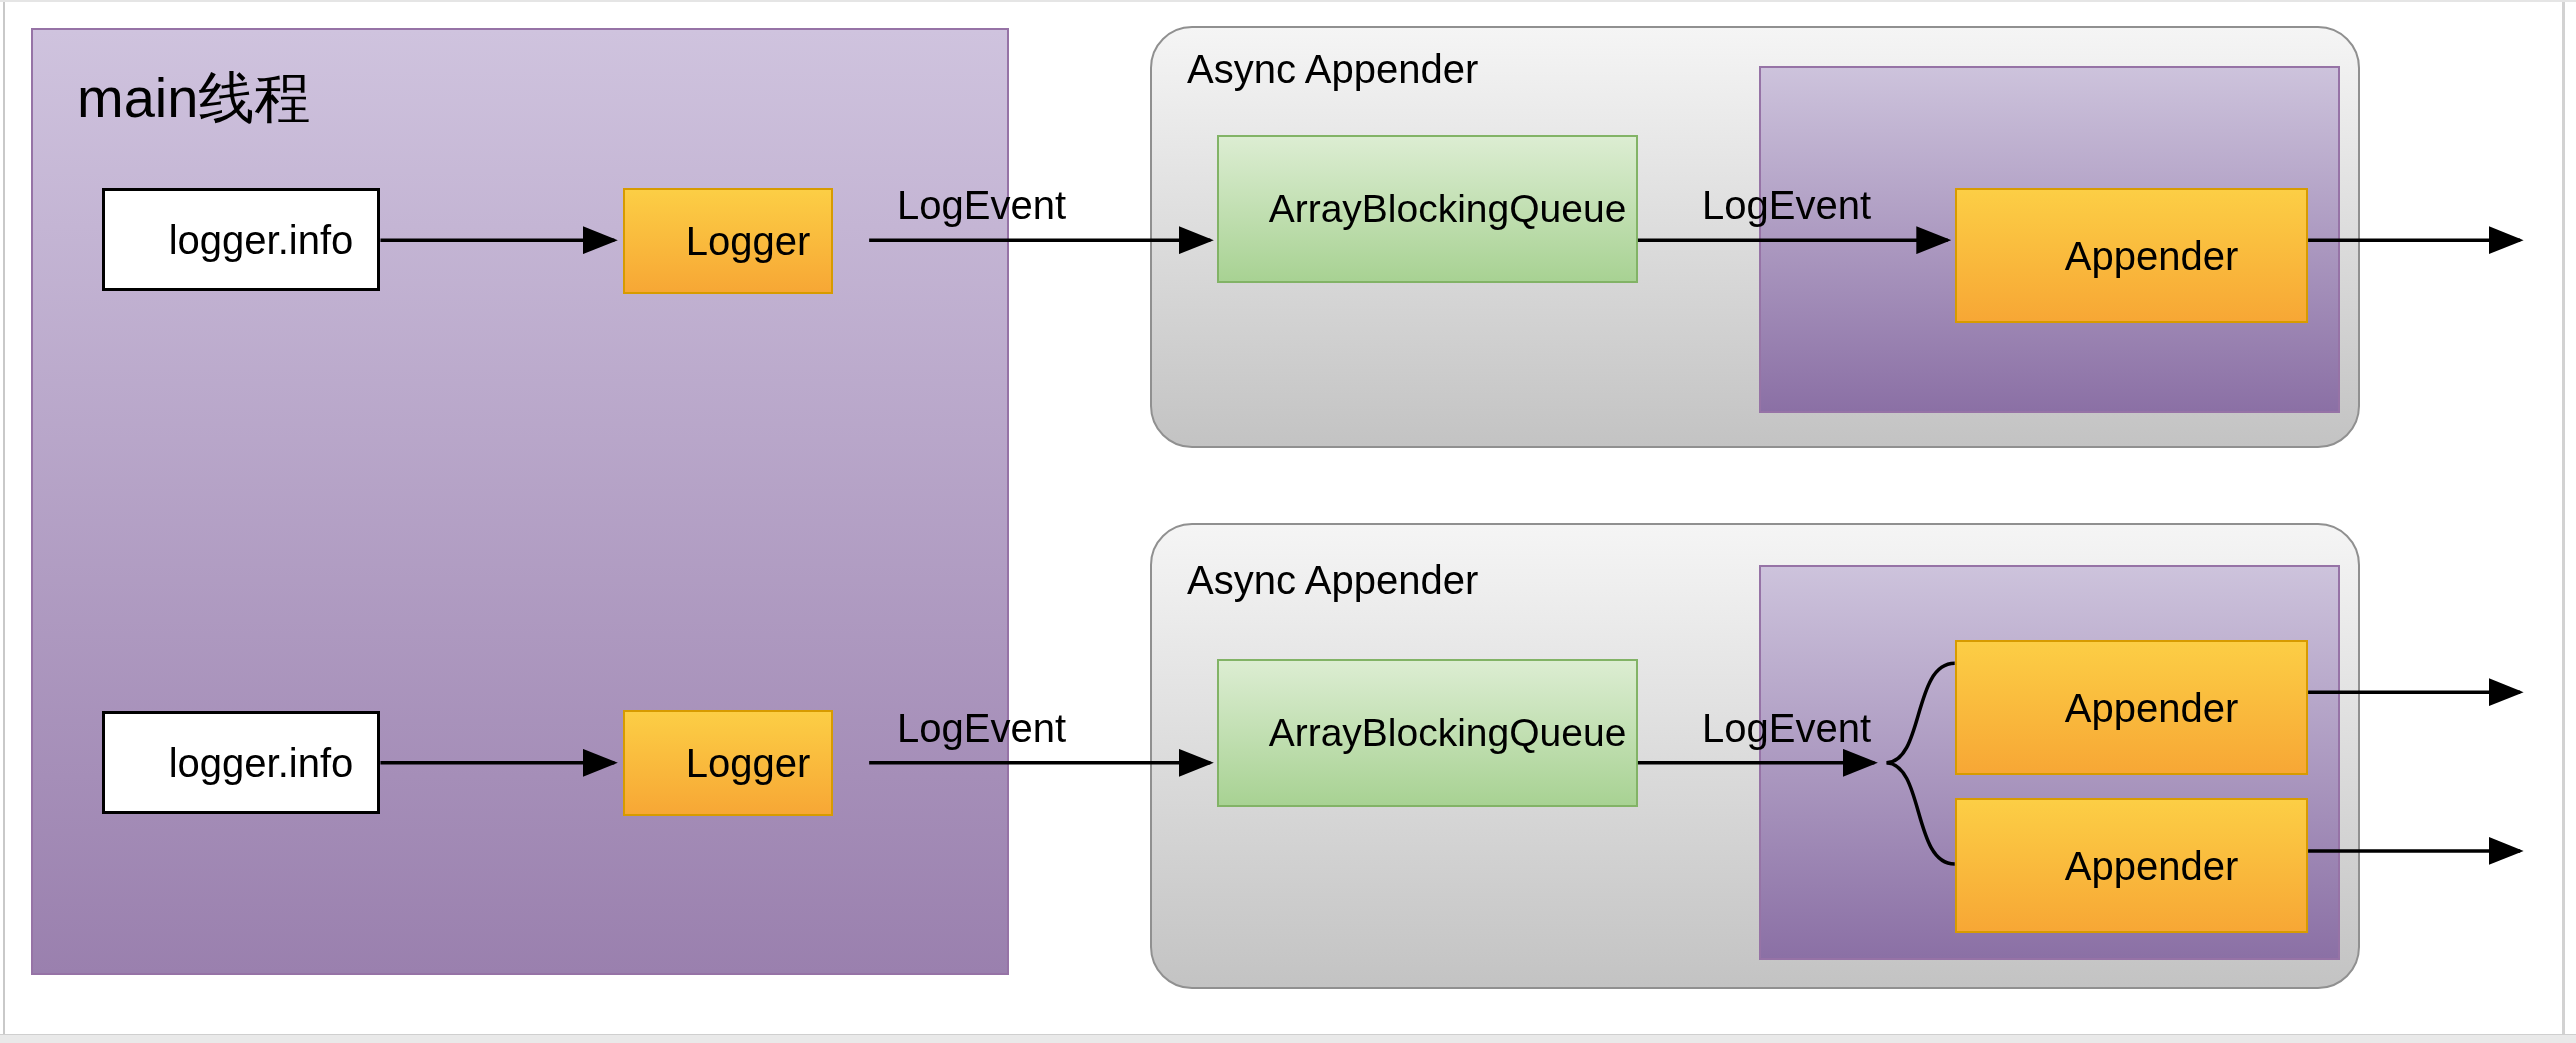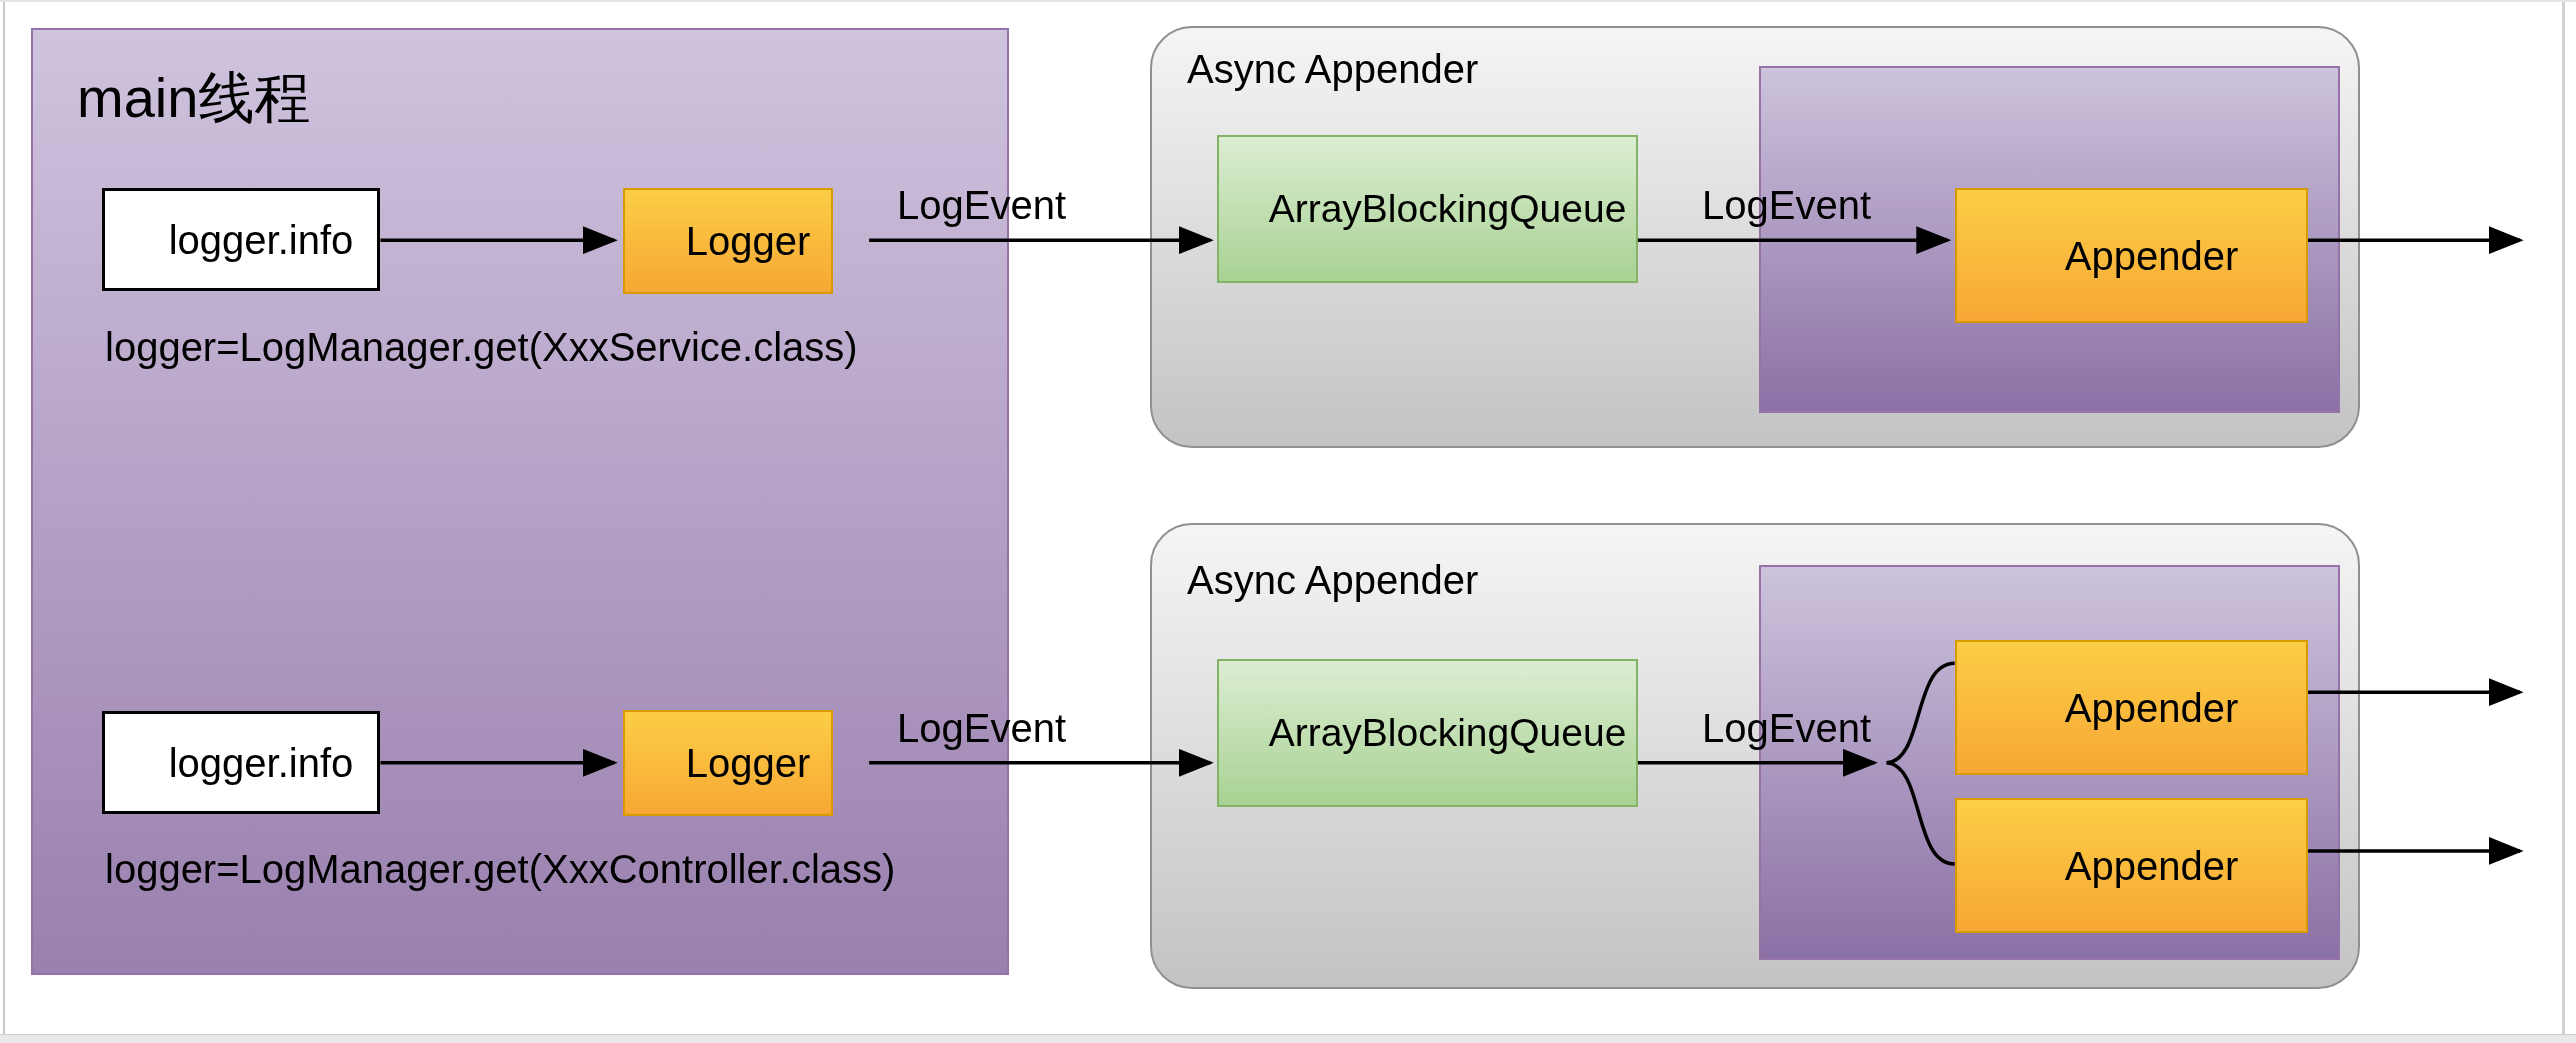"logger=LogManager.get(XxxService.class)" div.note-text { html: <div>logger=LogManager.get(XxxService.class)</div> -> none }
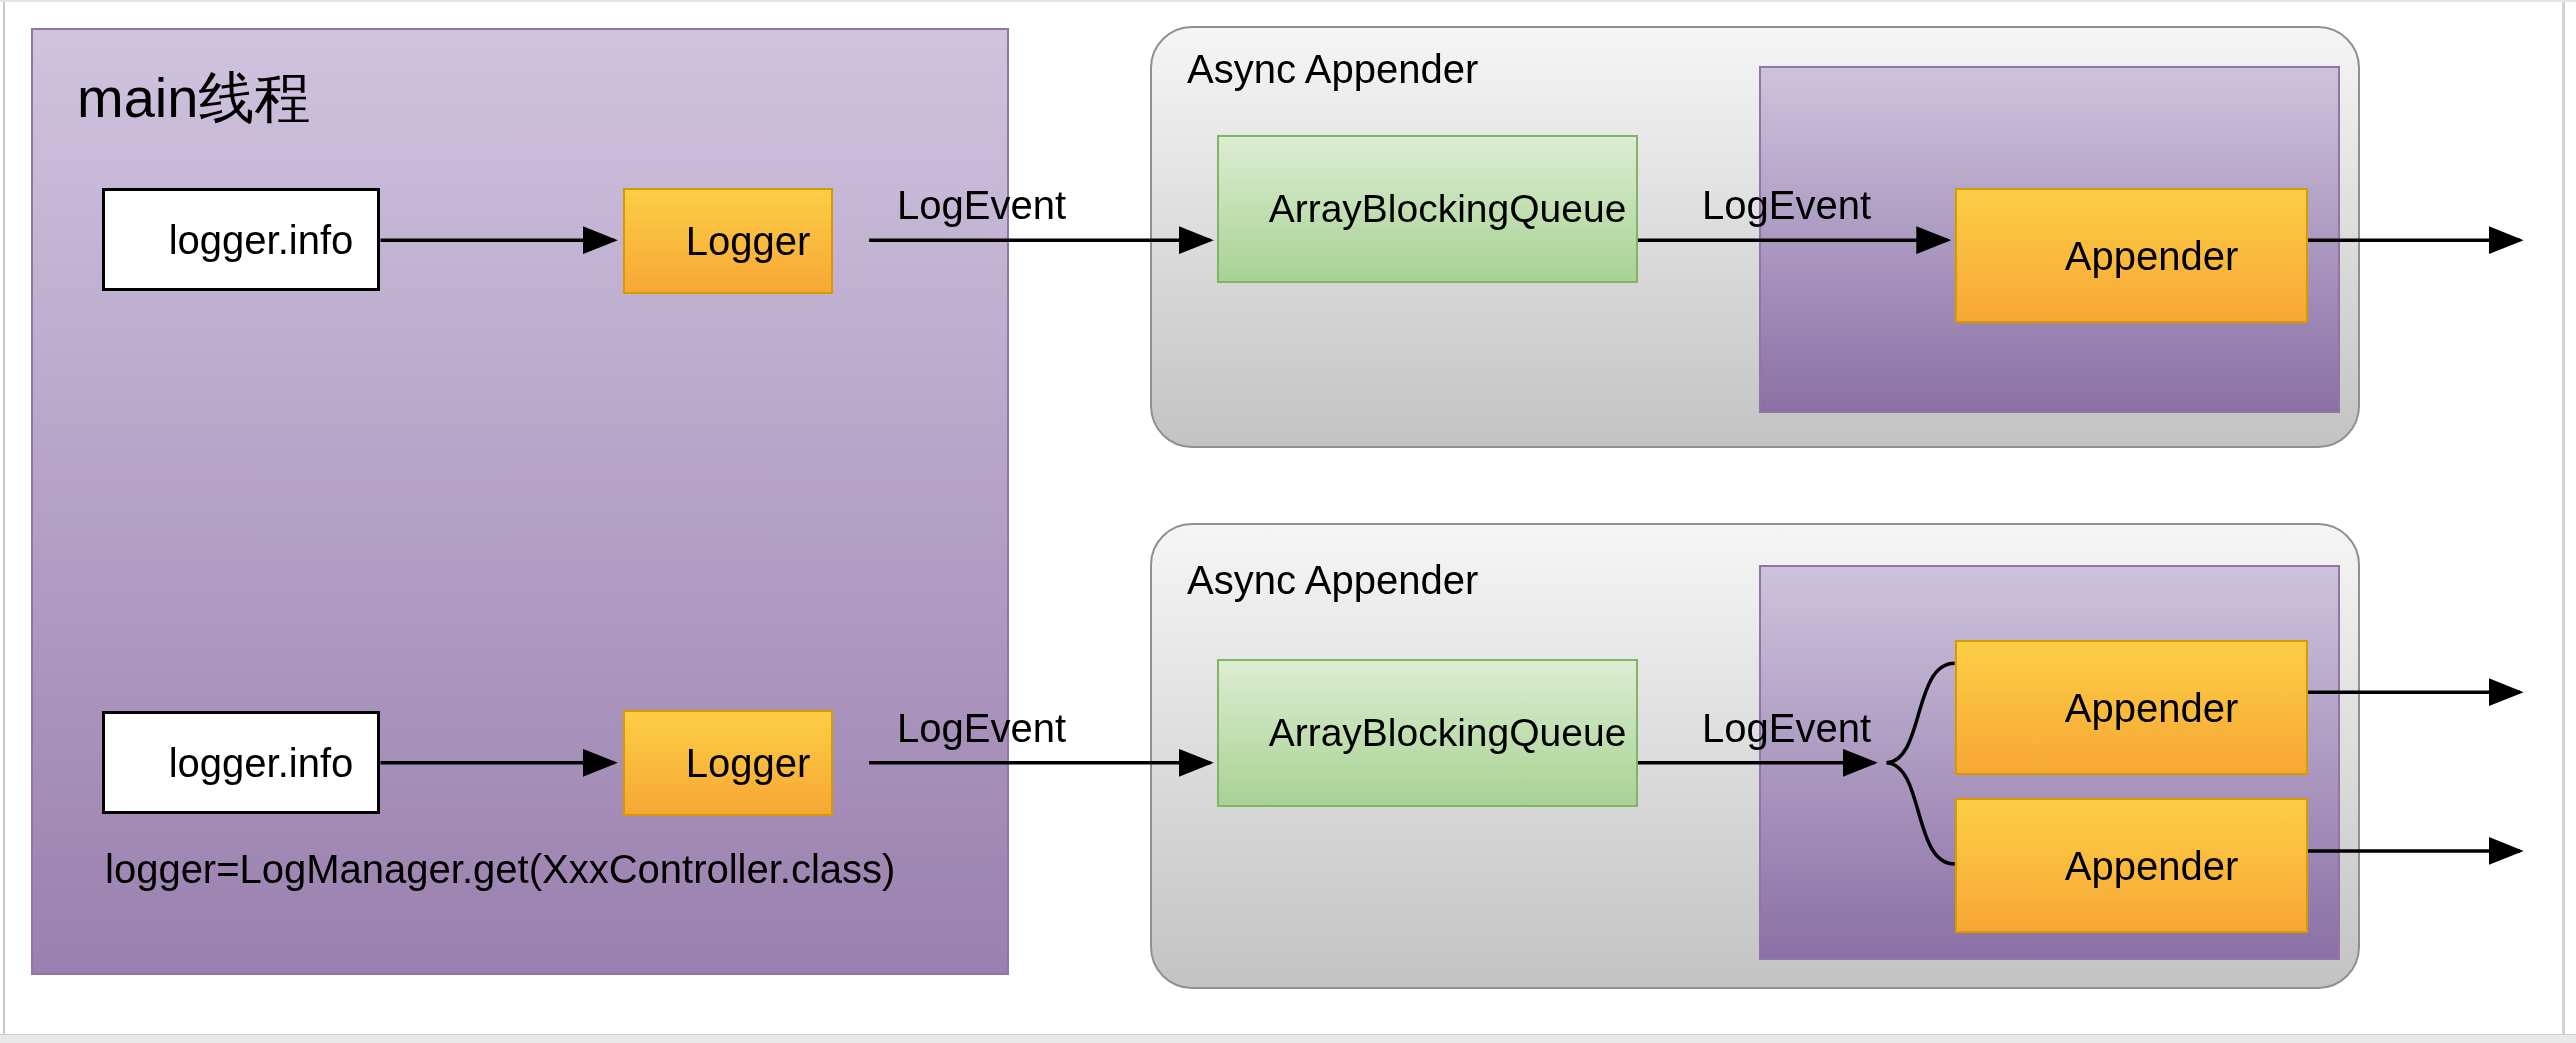"logger=LogManager.get(XxxController.clas" div.note-text { html: <div>logger=LogManager.get(XxxController.class)</div> -> none }
